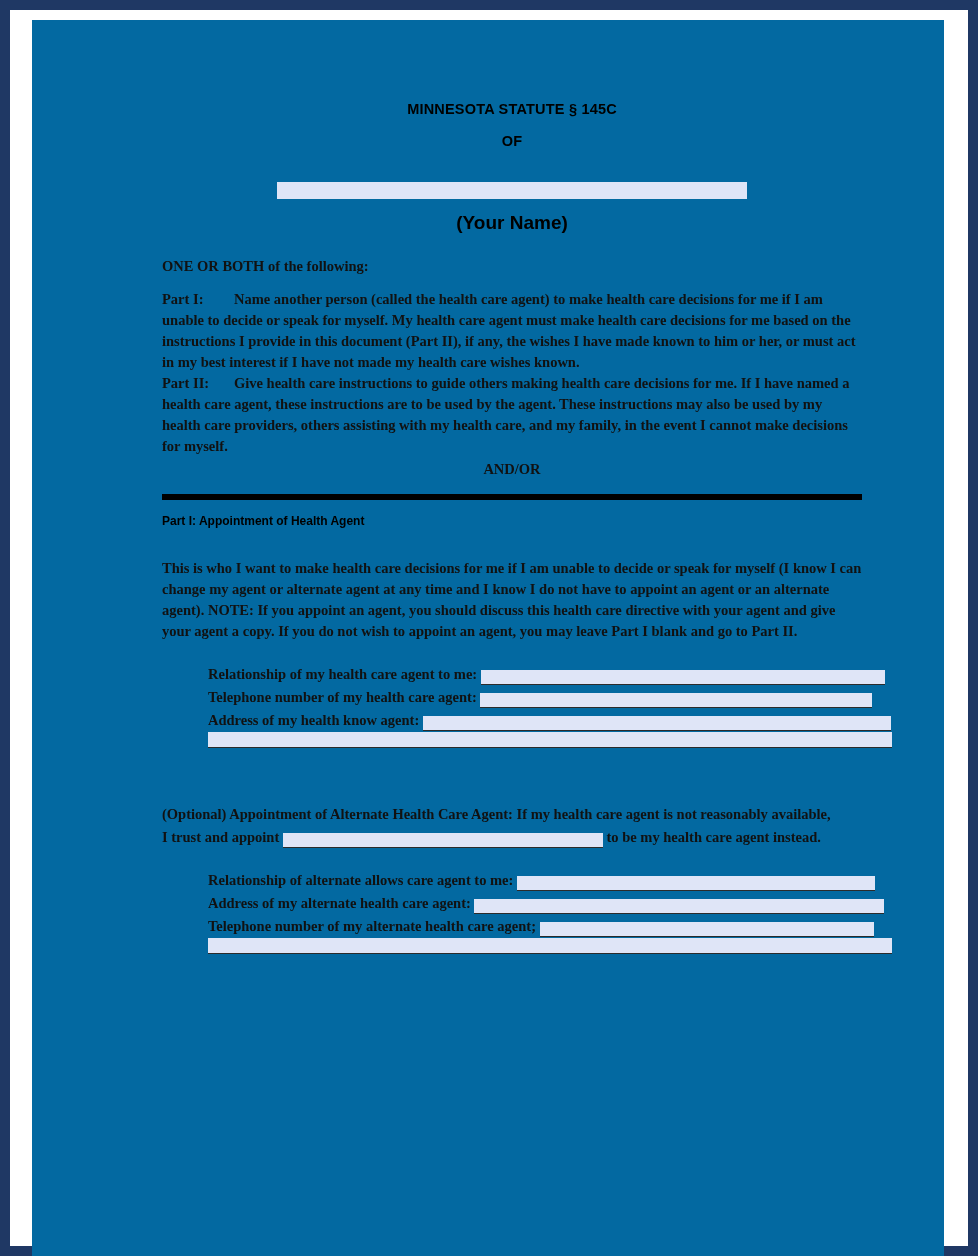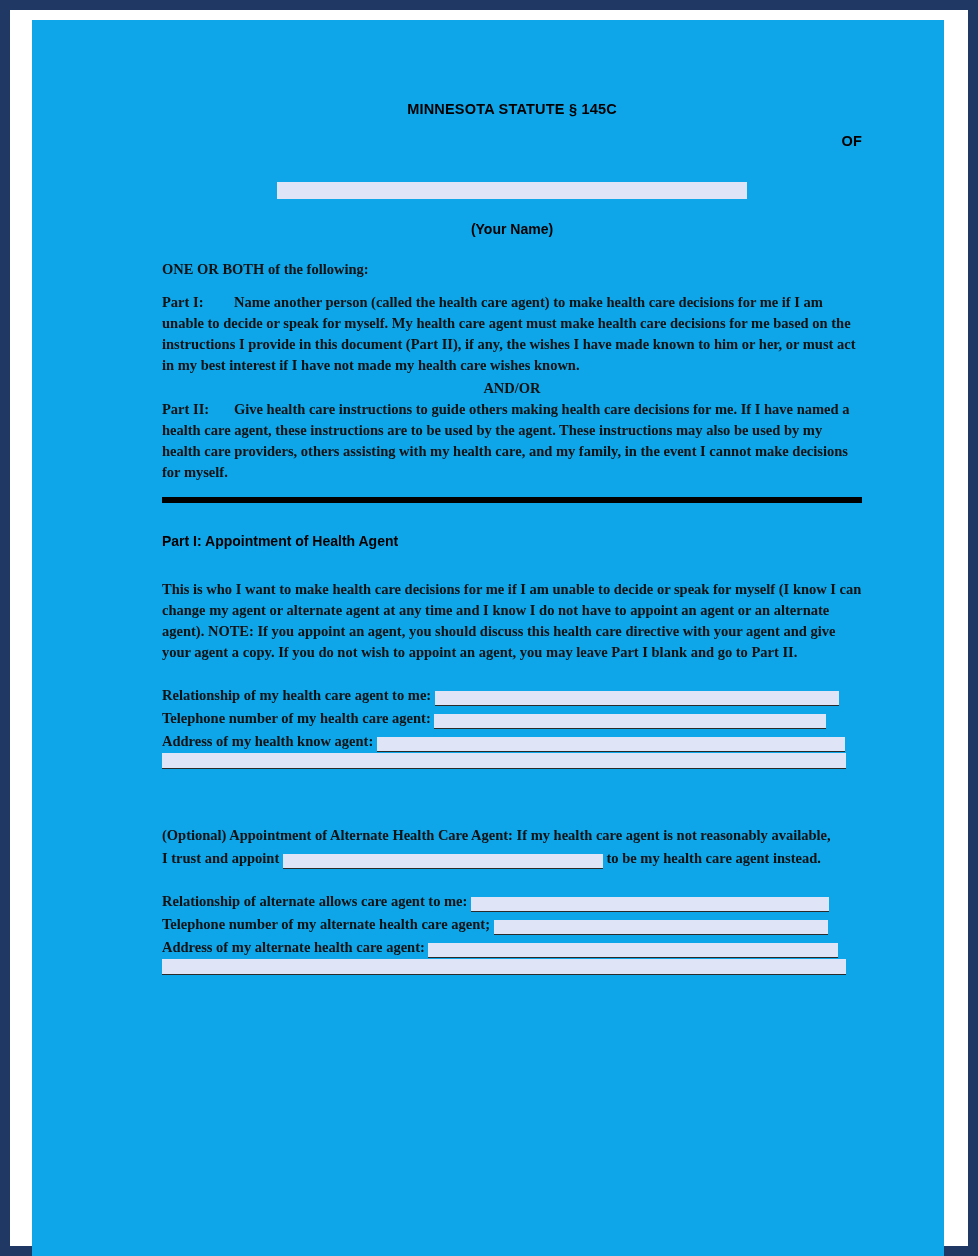"MINNESOTA STATUTE § 145C" .paper { background: #0ea5e9 -> #0369a1 }
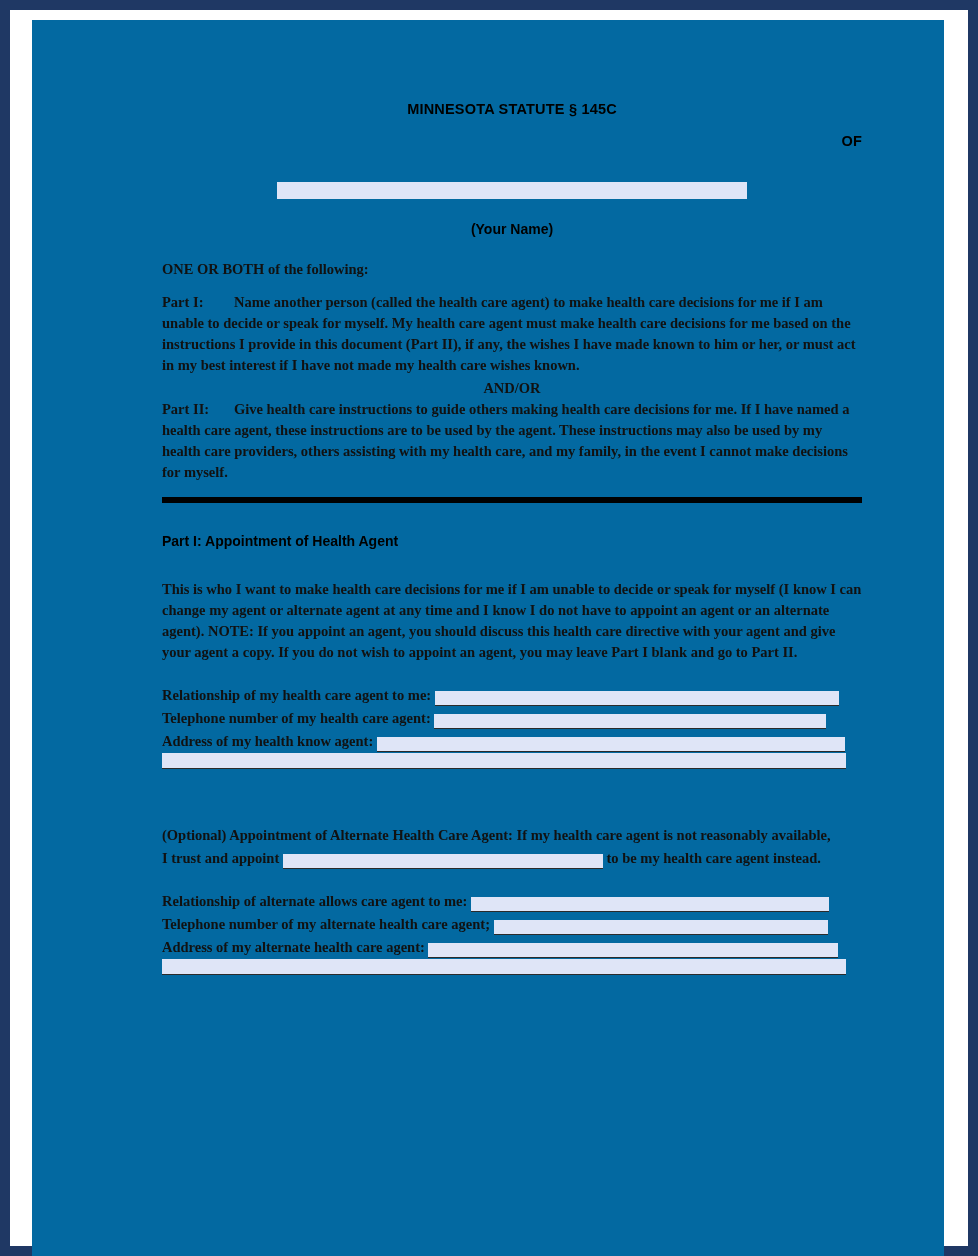"OF" .title-of { text-align: right -> none }
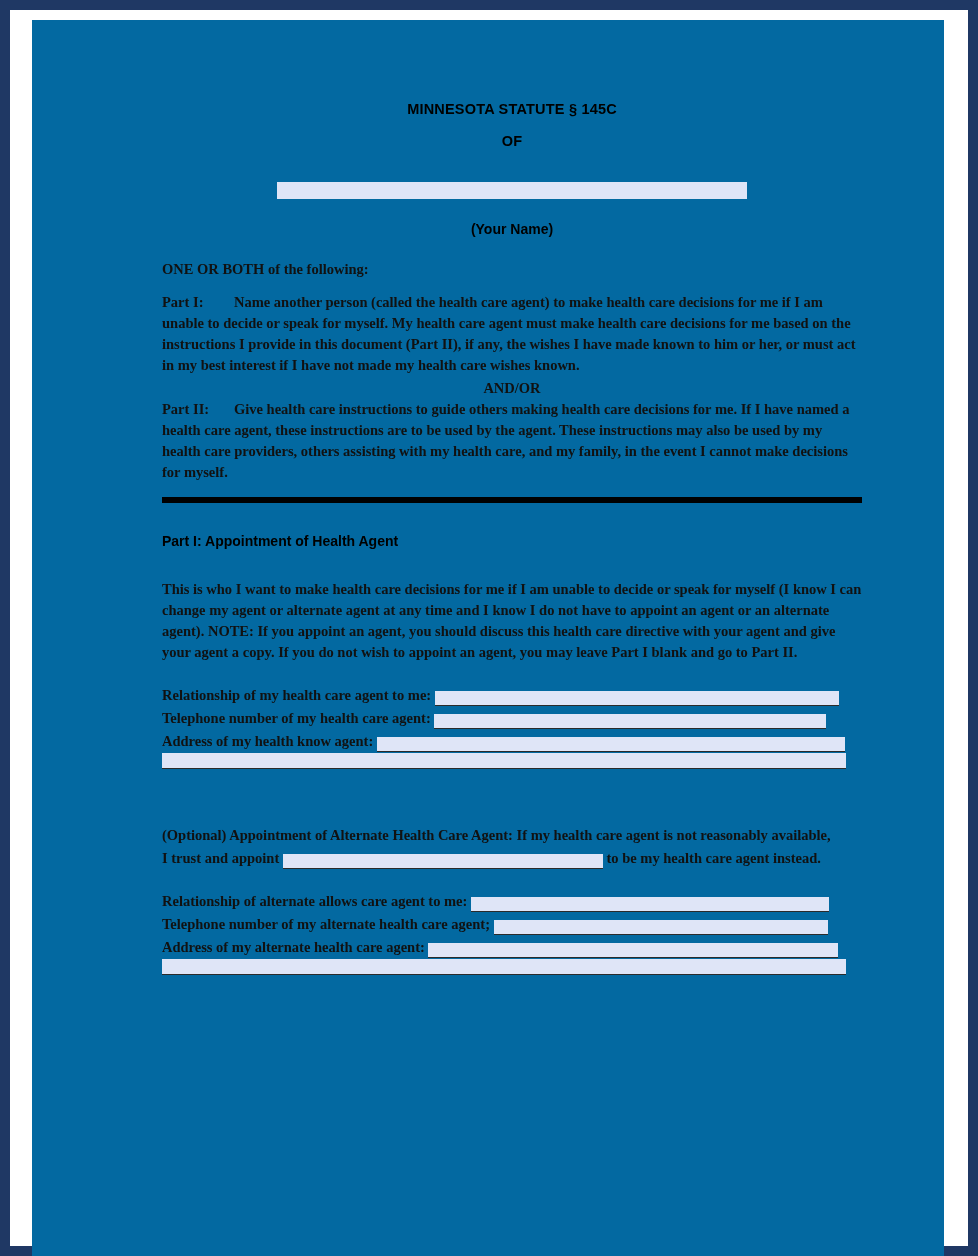"(Your Name)" .your-name-label { font-size: 14px -> 19px; margin-top: 22px -> 13px }
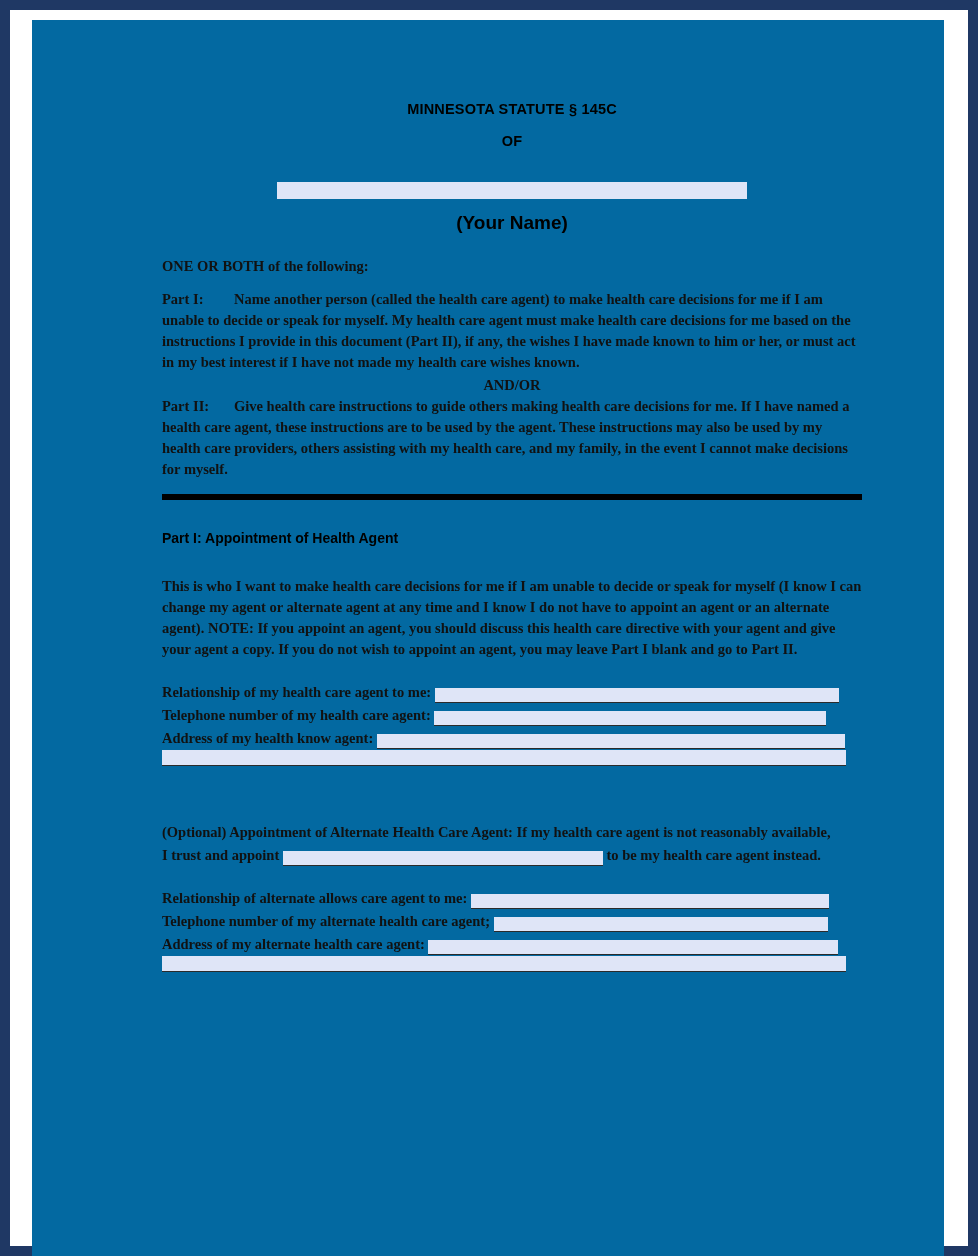"AND/OR" div.body-text { order: before "Part II: Give health care" -> after "Part II: Give health care" }
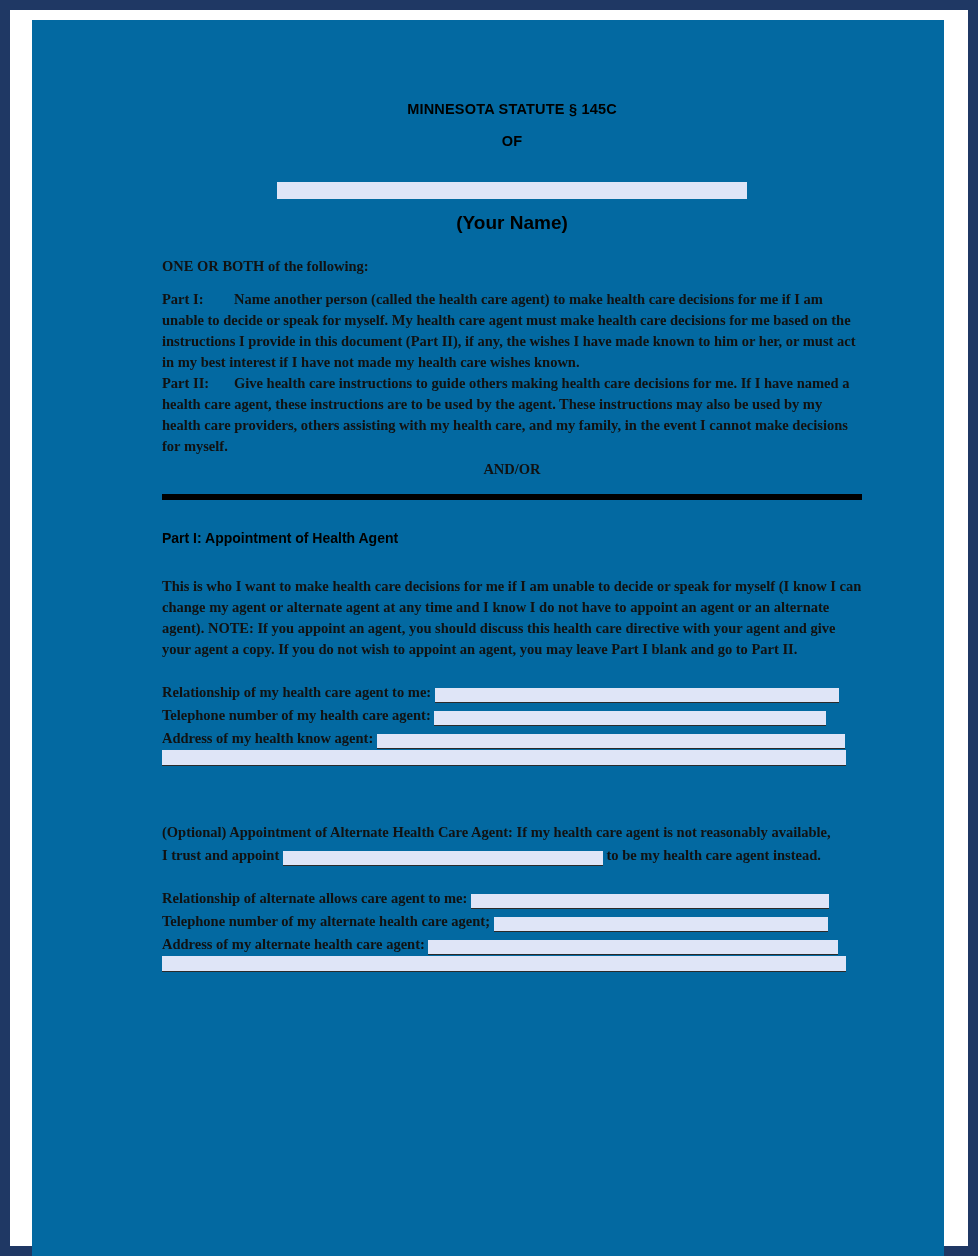"Part I: Appointment of Health" .section-head { font-size: 14px -> 12px; margin-top: 30px -> 14px }
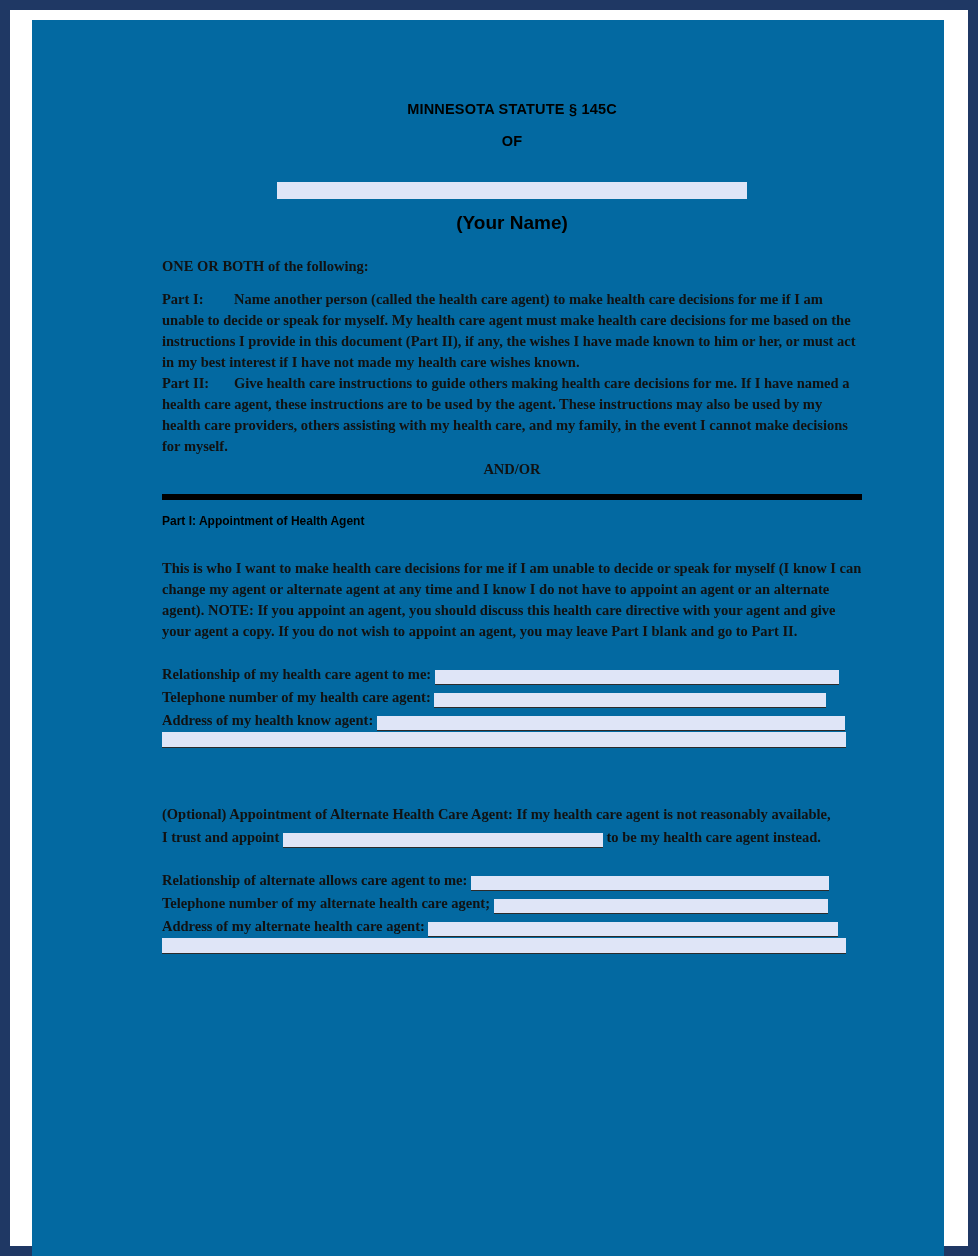"Relationship of my health care" .labeled-rows { margin-left: none -> 46px }
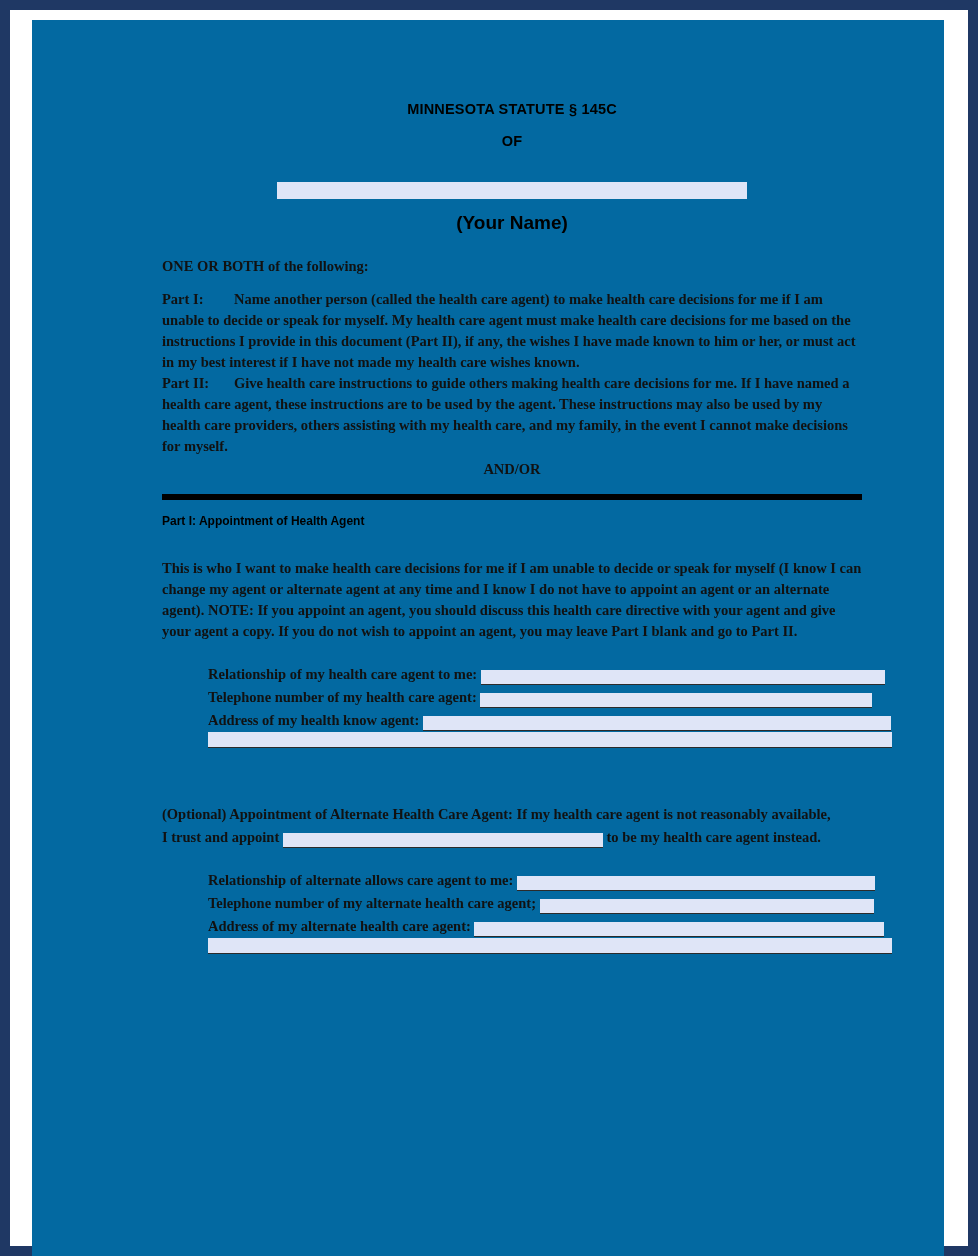"Telephone number of my alternate" div.lrow { order: before "Address of my alternate health" -> after "Address of my alternate health" }
